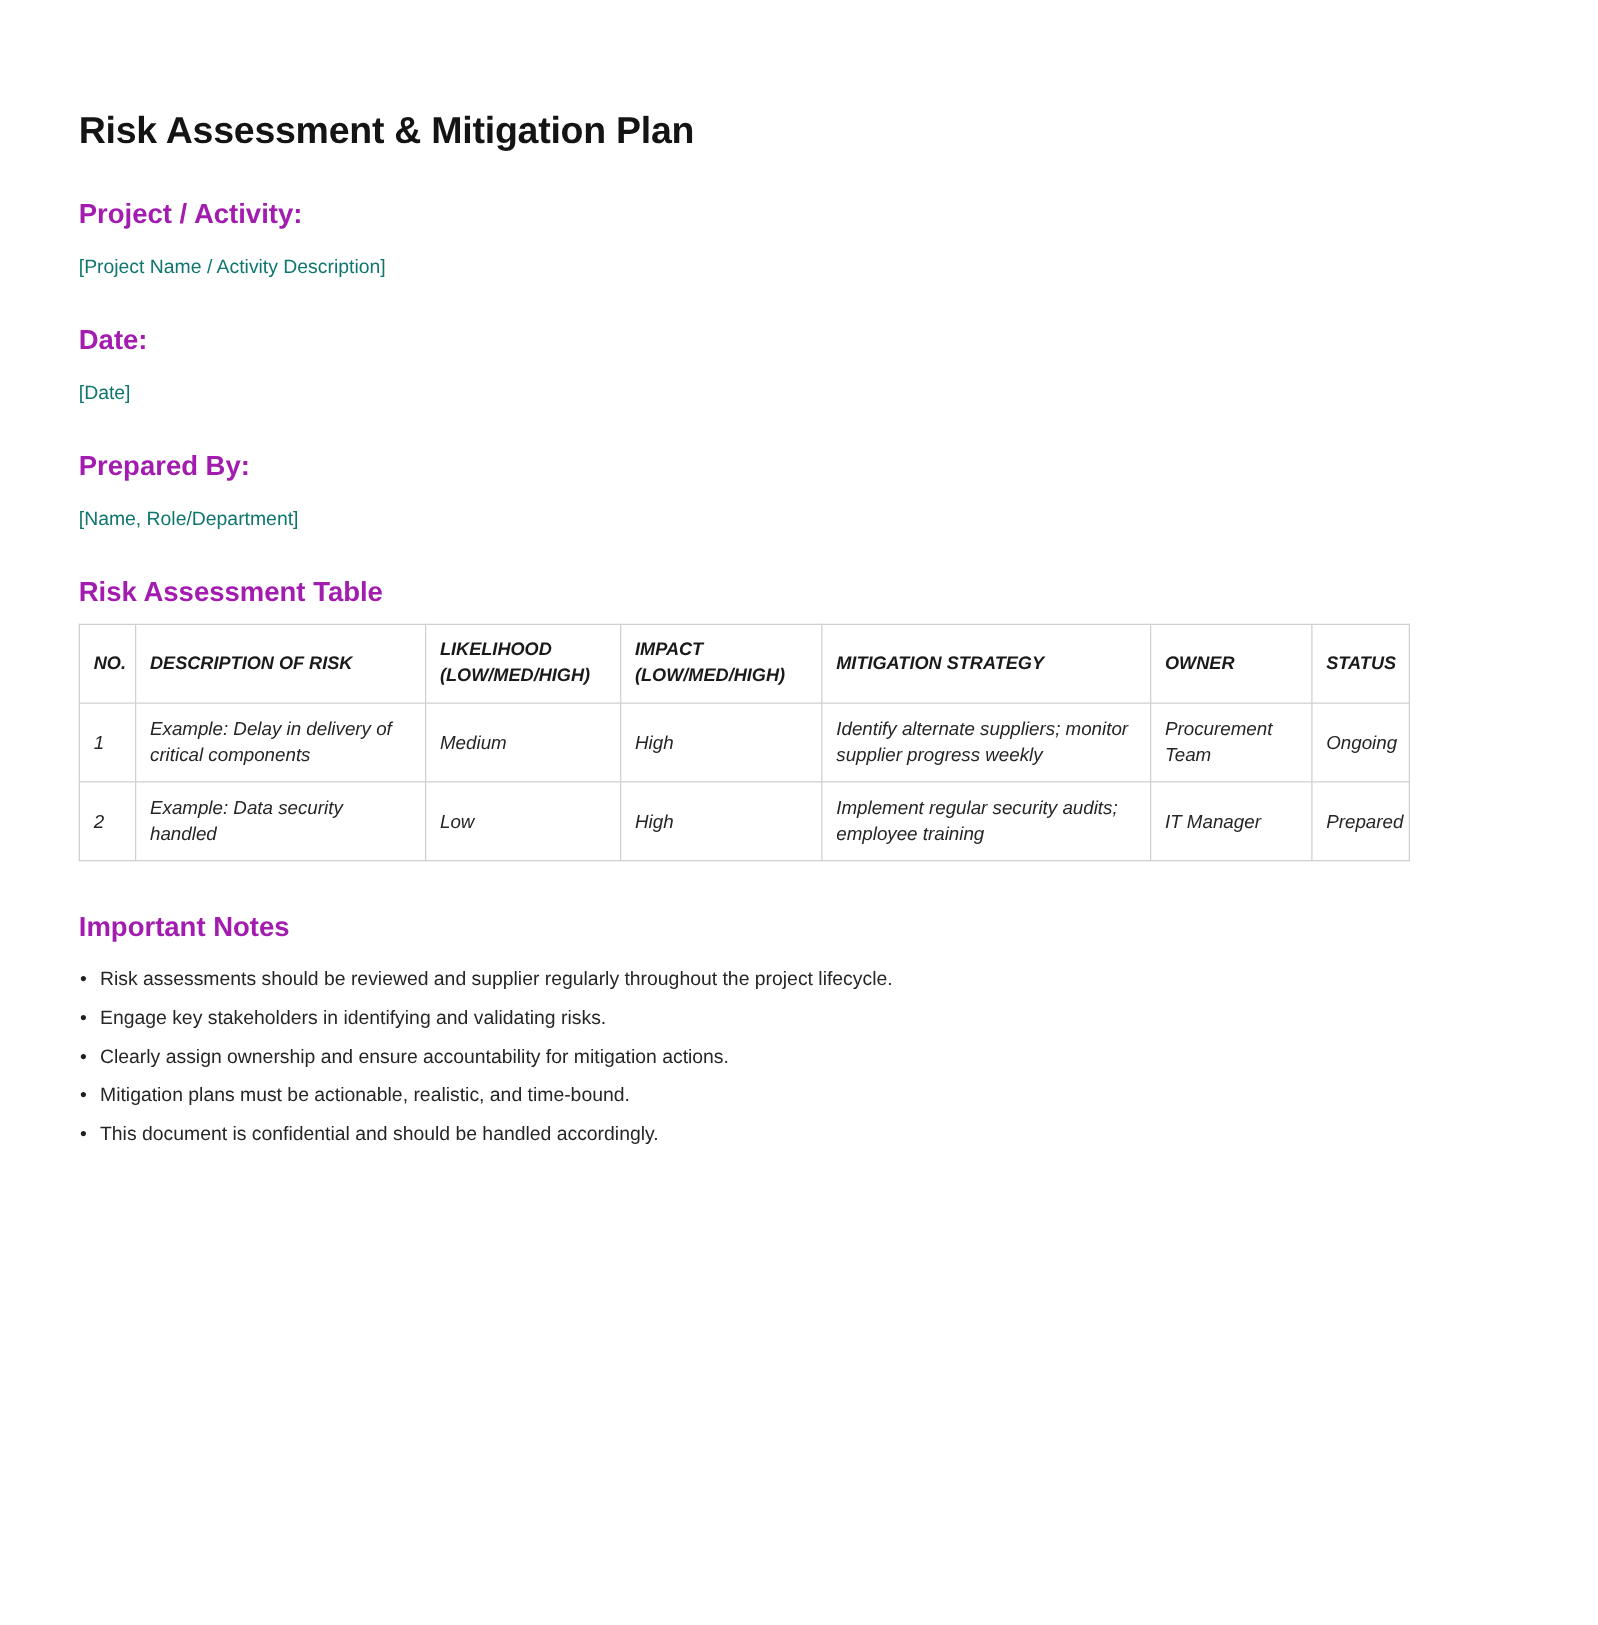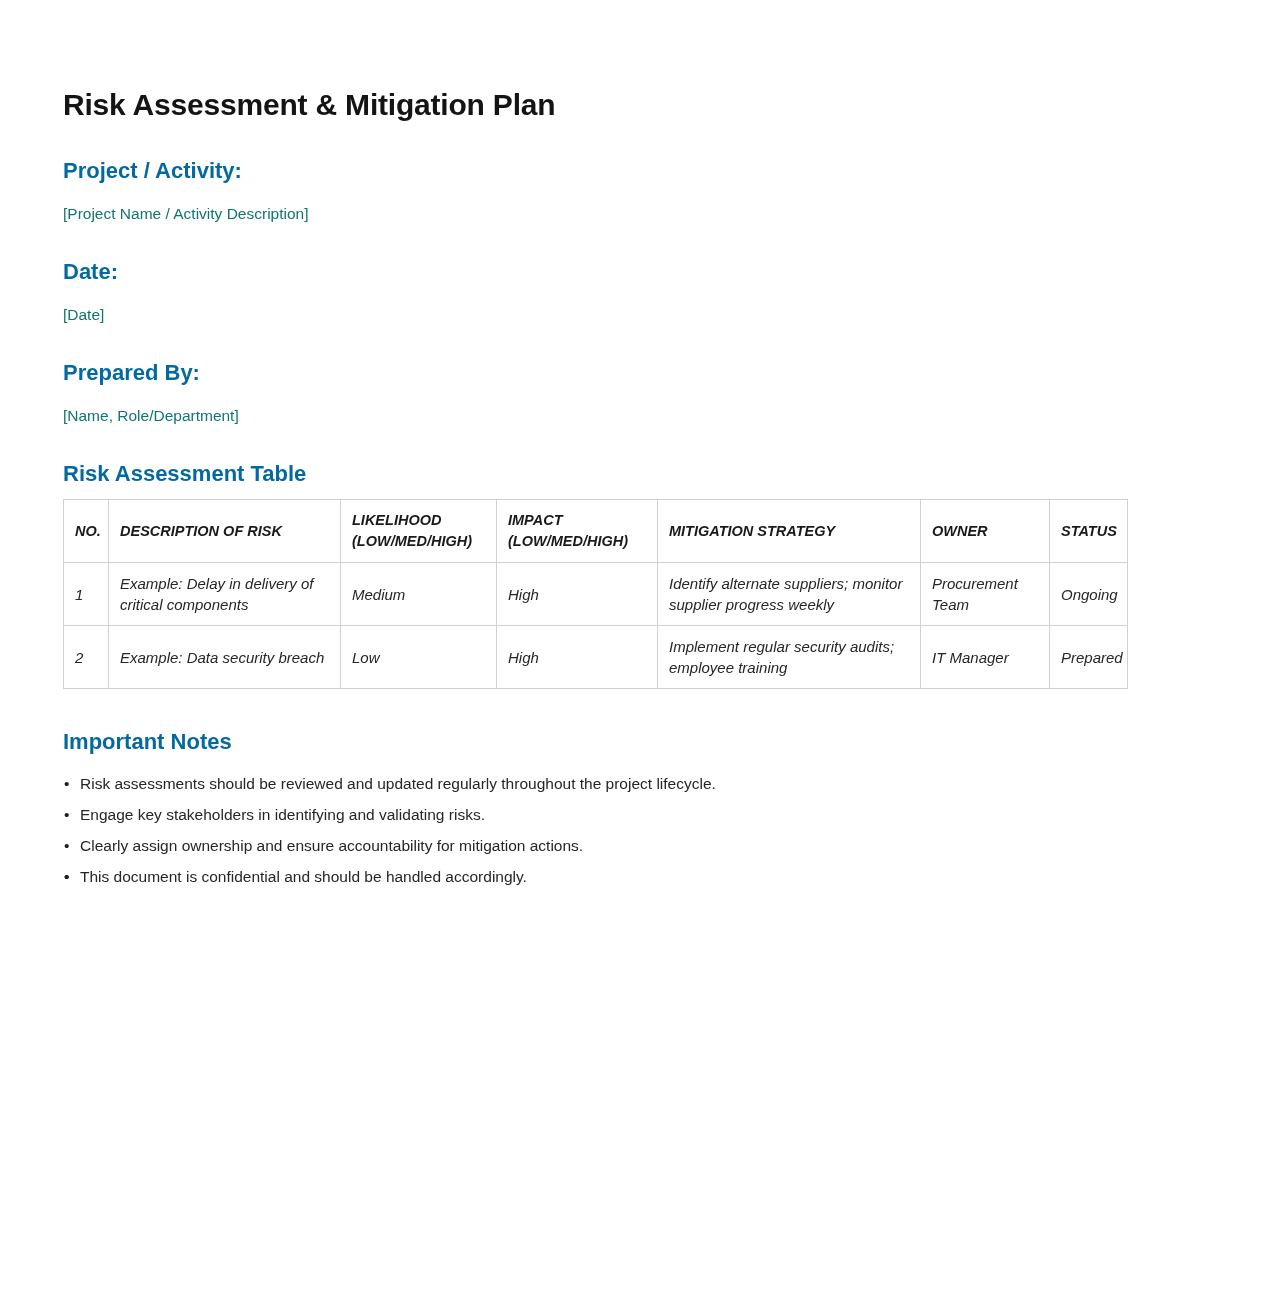"Project / Activity:" .field-section h2, .table-section h2, .notes-section h2 { color: #0369a1 -> #a21caf }
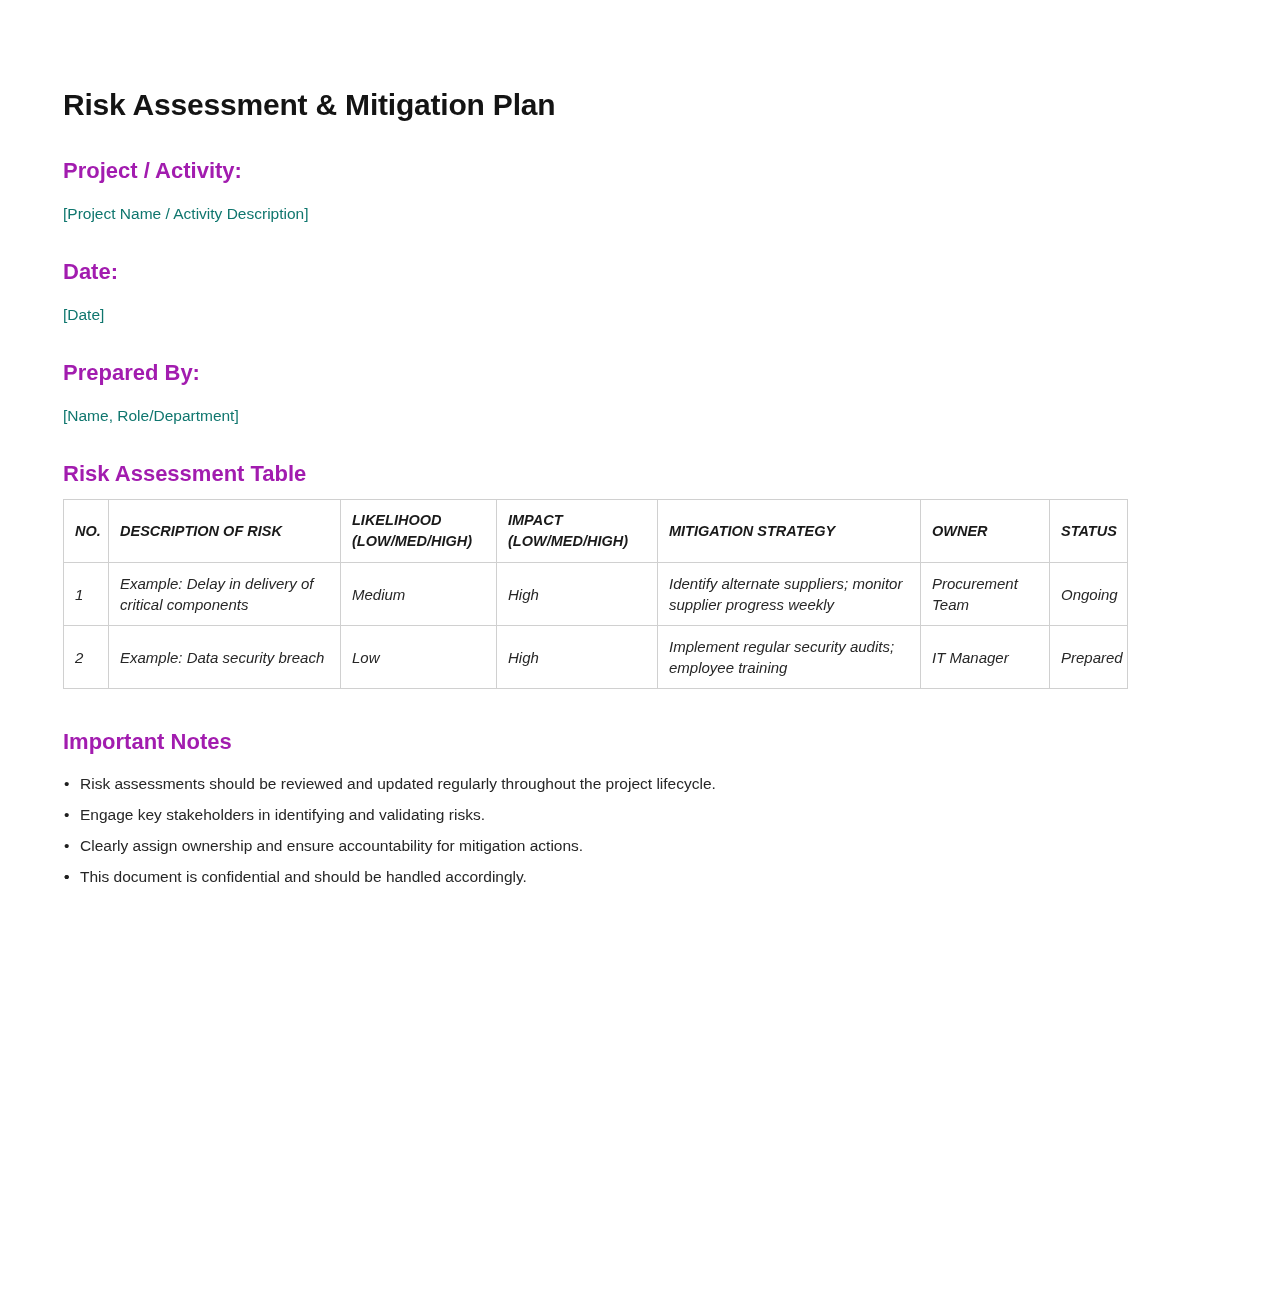"Example: Data security breach" td.cell-desc { text: breach -> handled }
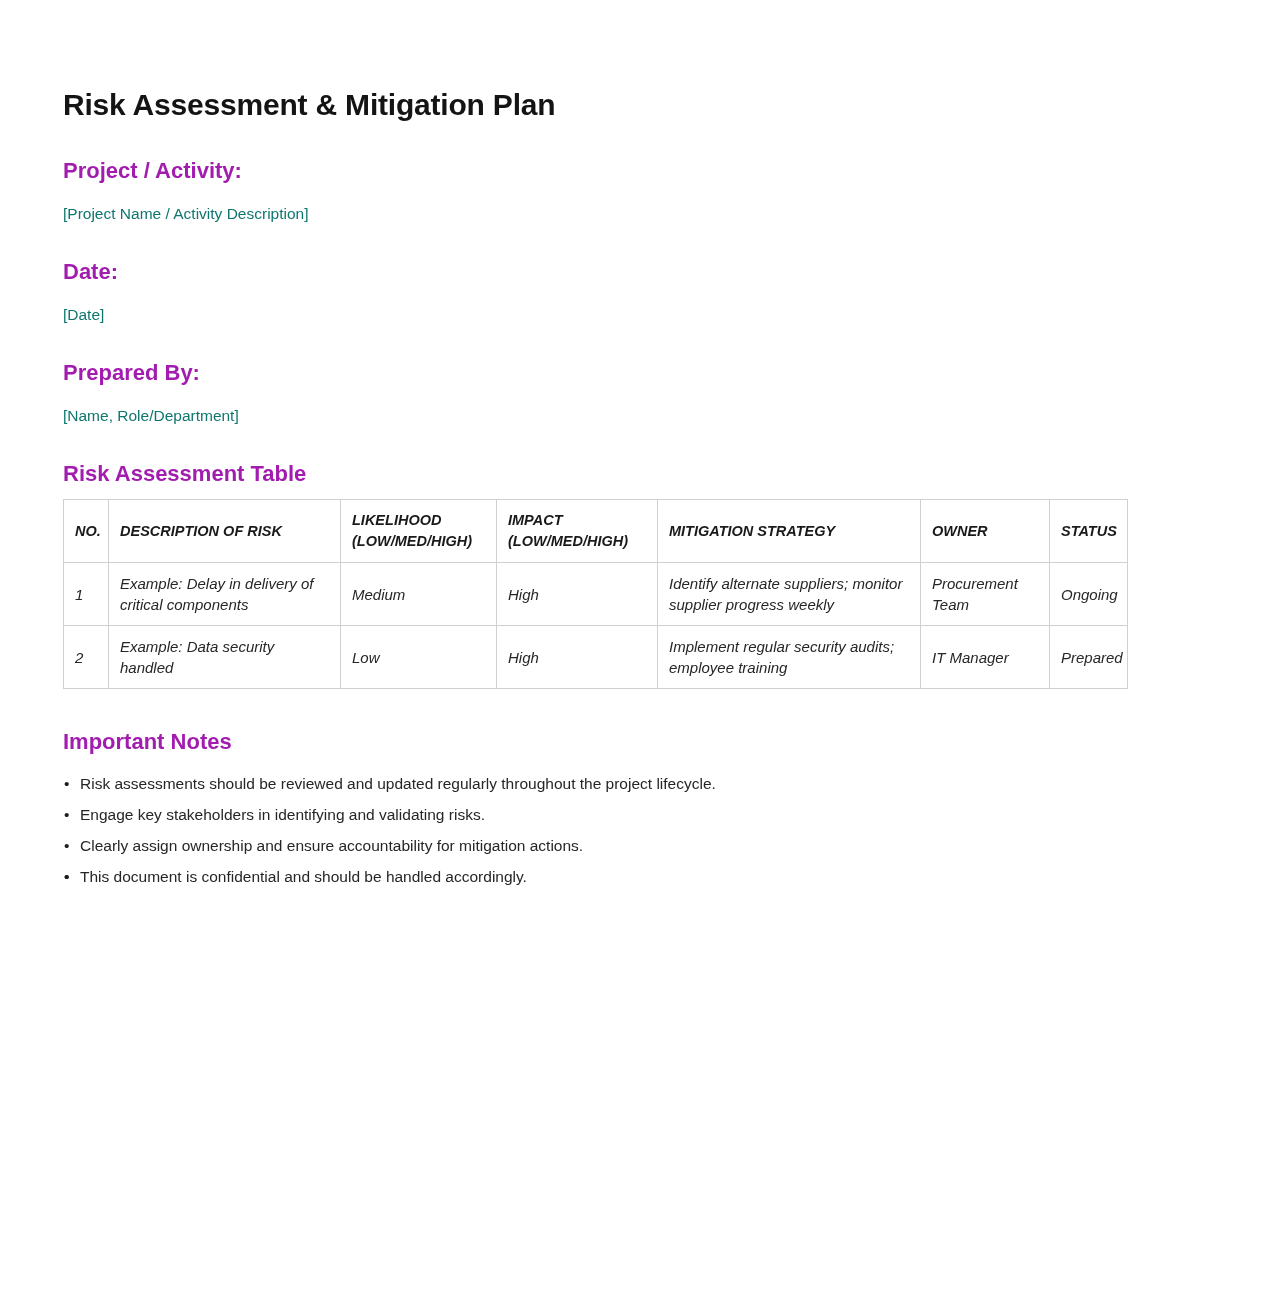"Risk assessments should be reviewed" span { text: updated -> supplier }
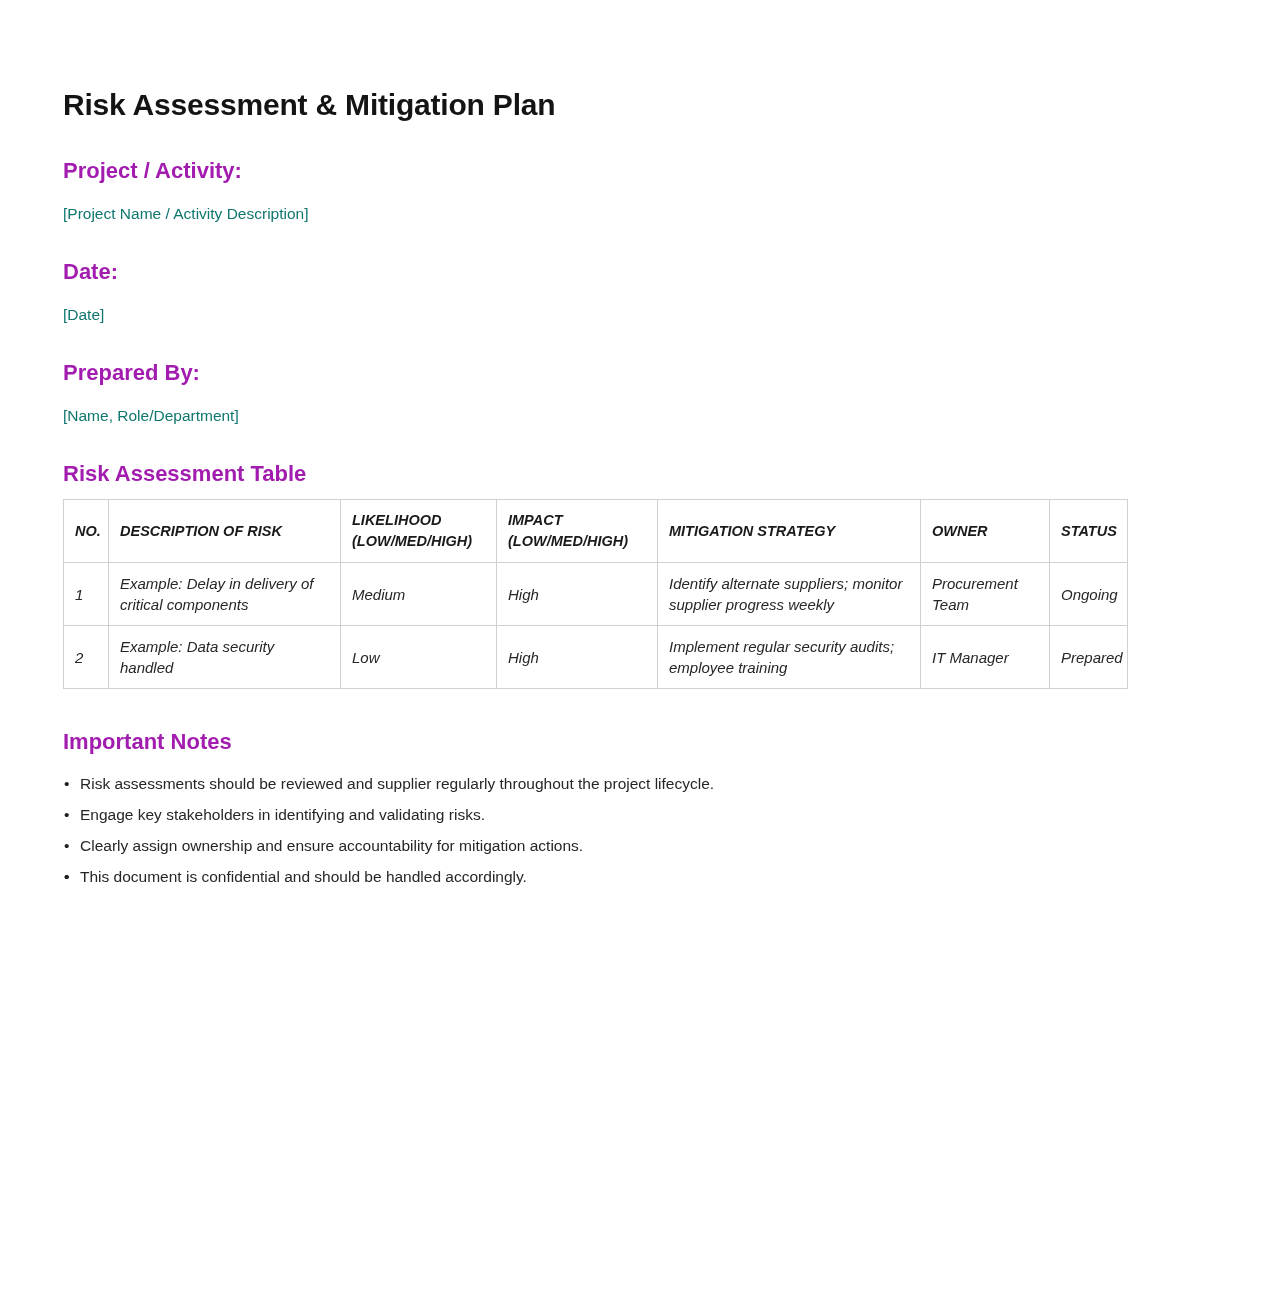"Mitigation plans must be actionable," span { html: none -> <span>Mitigation plans must be actionable, realistic, and time-bound.</span> }
